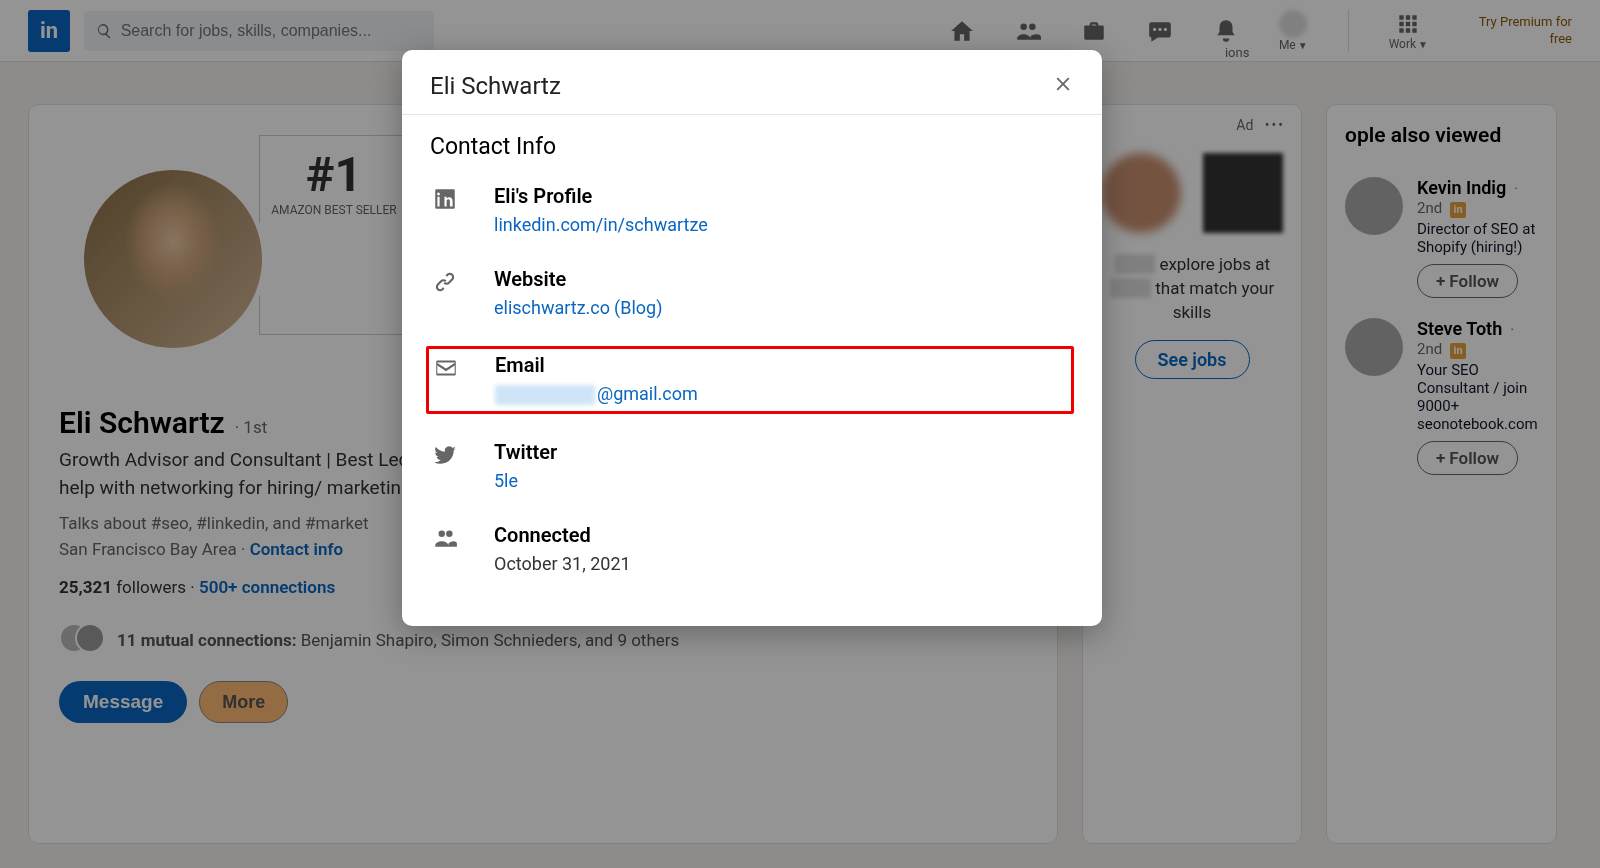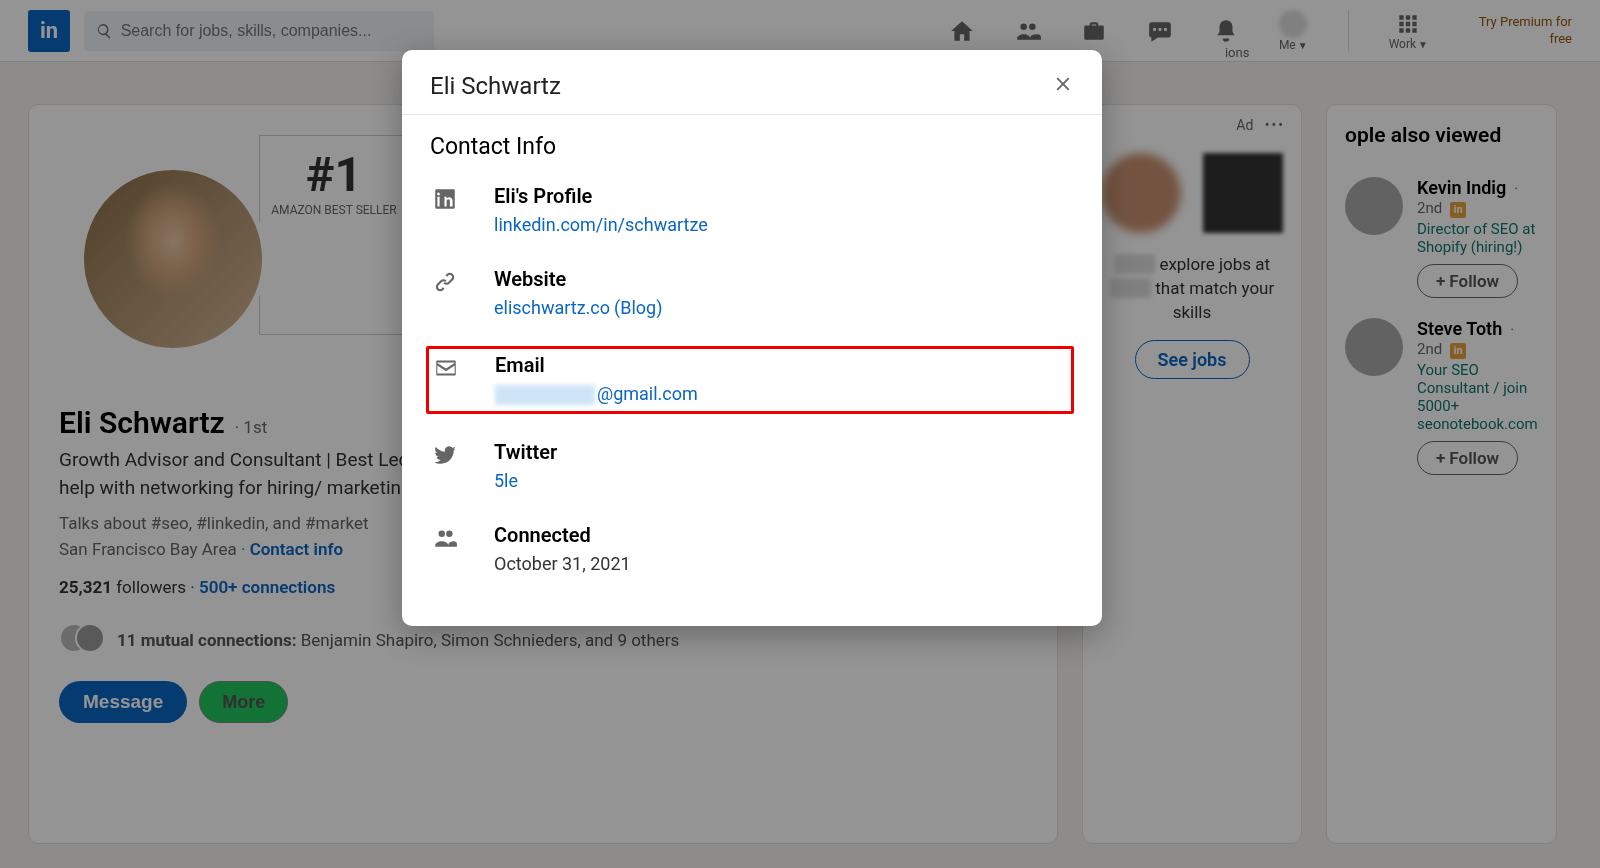"Director of SEO at Shopify" .pav-sub { color: #0f766e -> #0f172a }
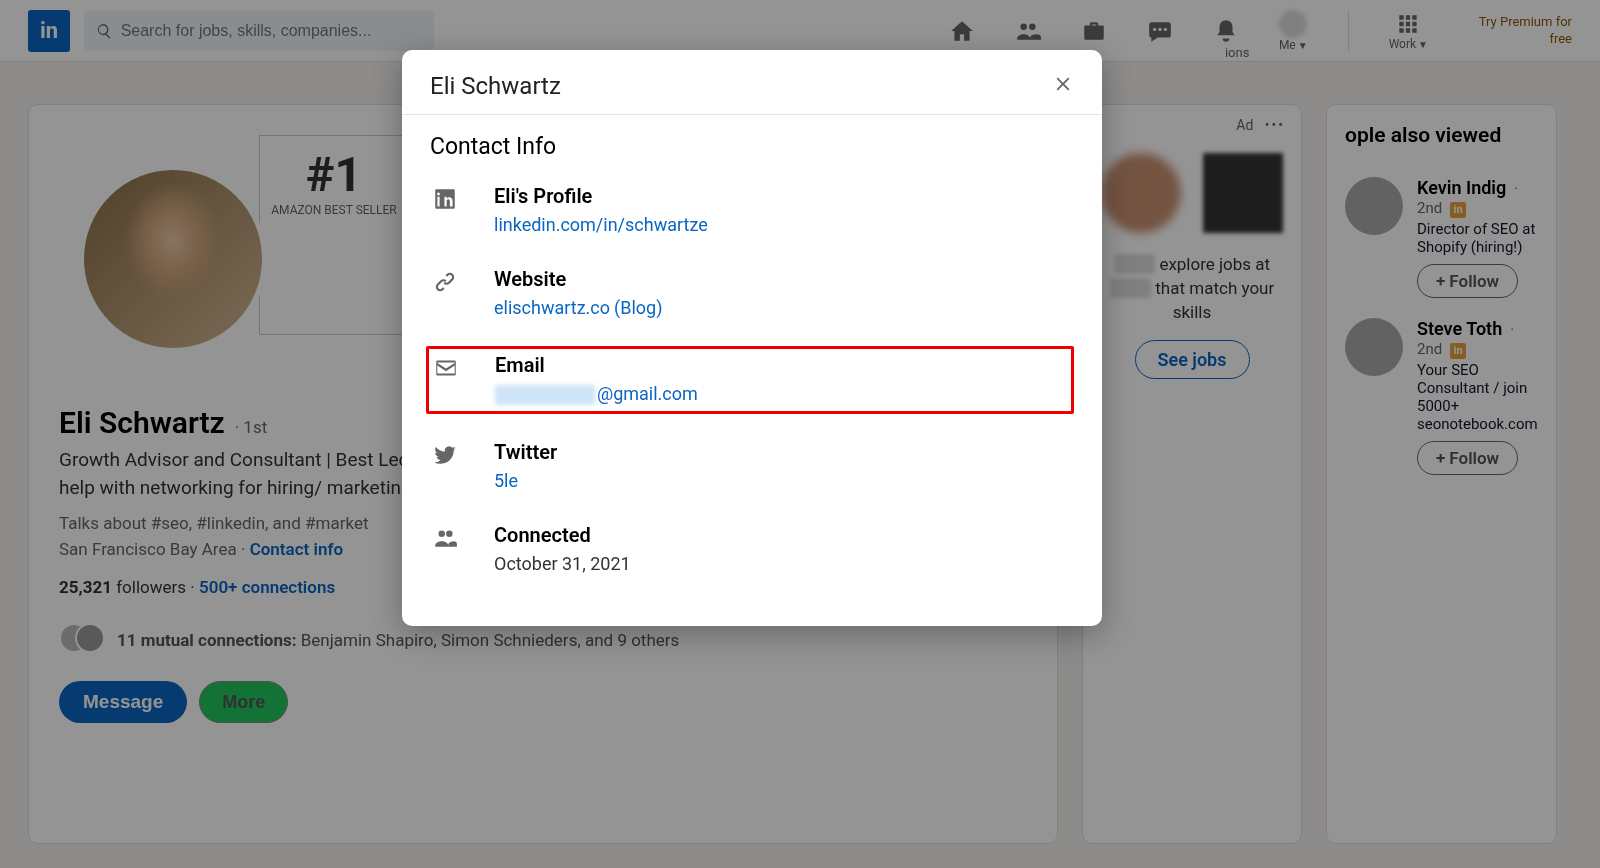"Your SEO Consultant / join" div.pav-sub { text: 5000+ -> 9000+ }
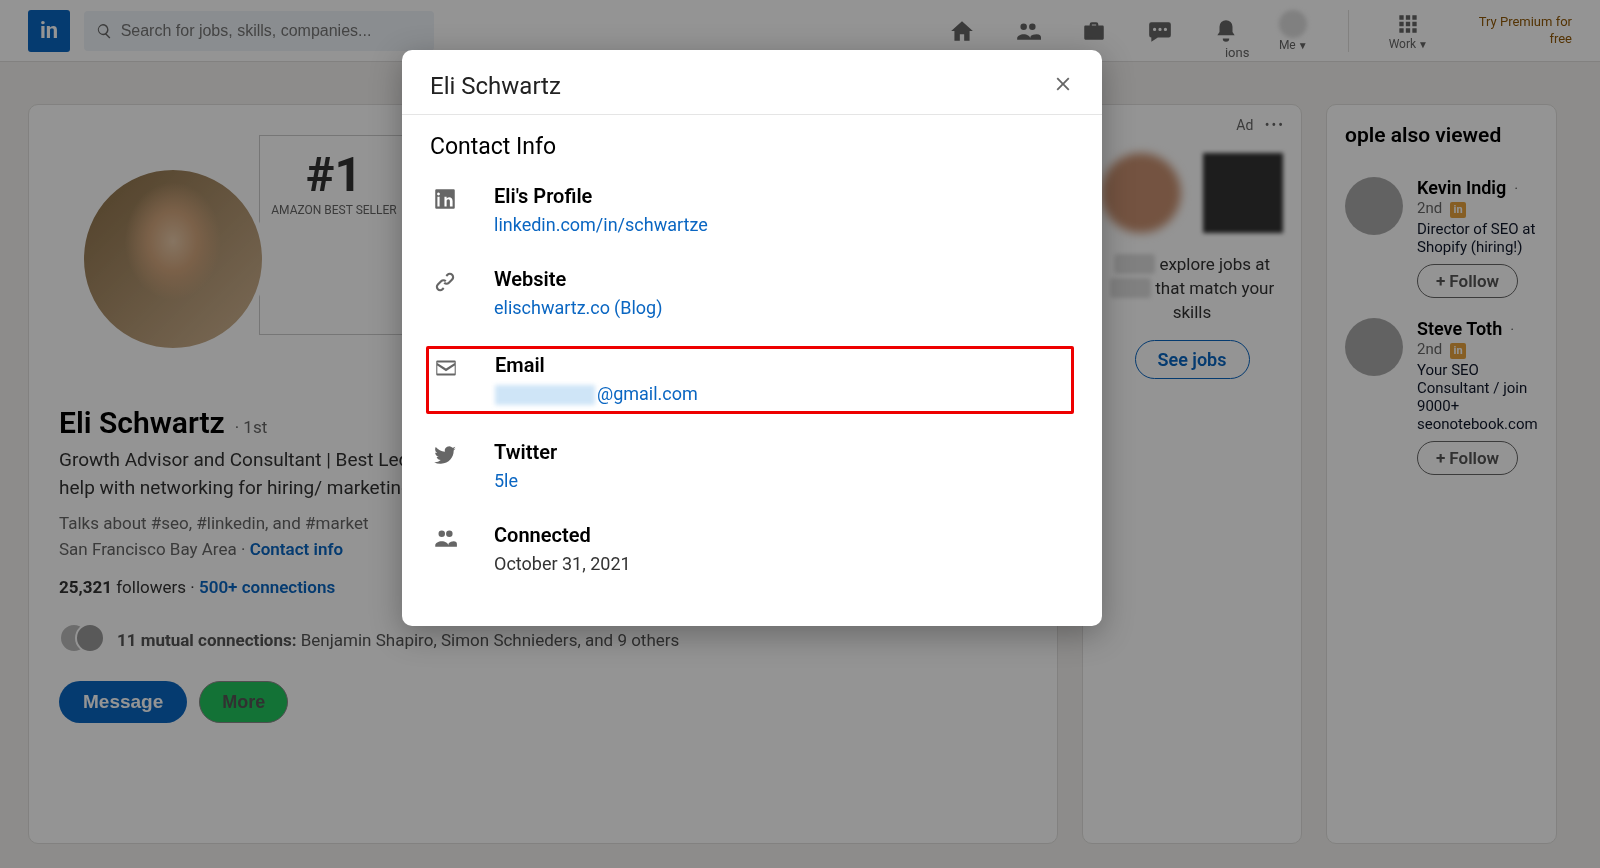"More" .btn-sec { background: #22c55e -> #fdba74 }
